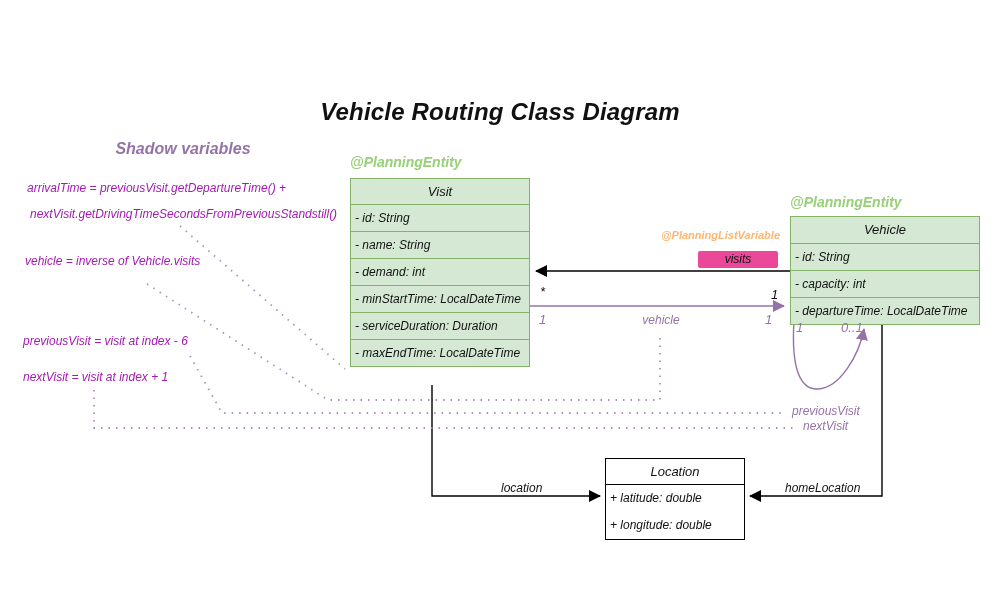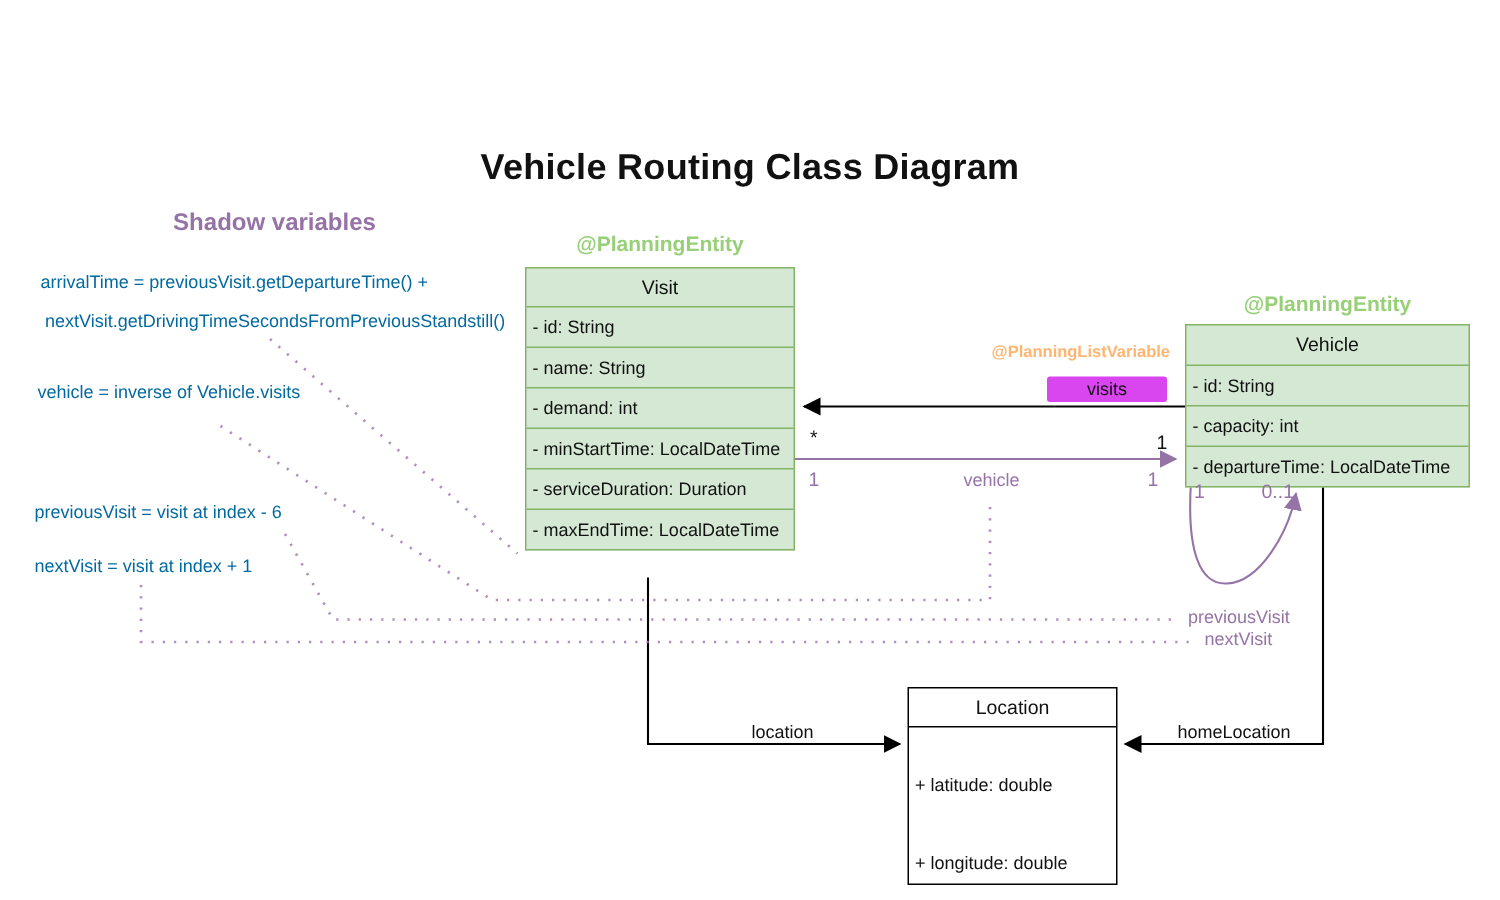"Vehicle Routing Class Diagram" .stage { font-style: none -> italic }
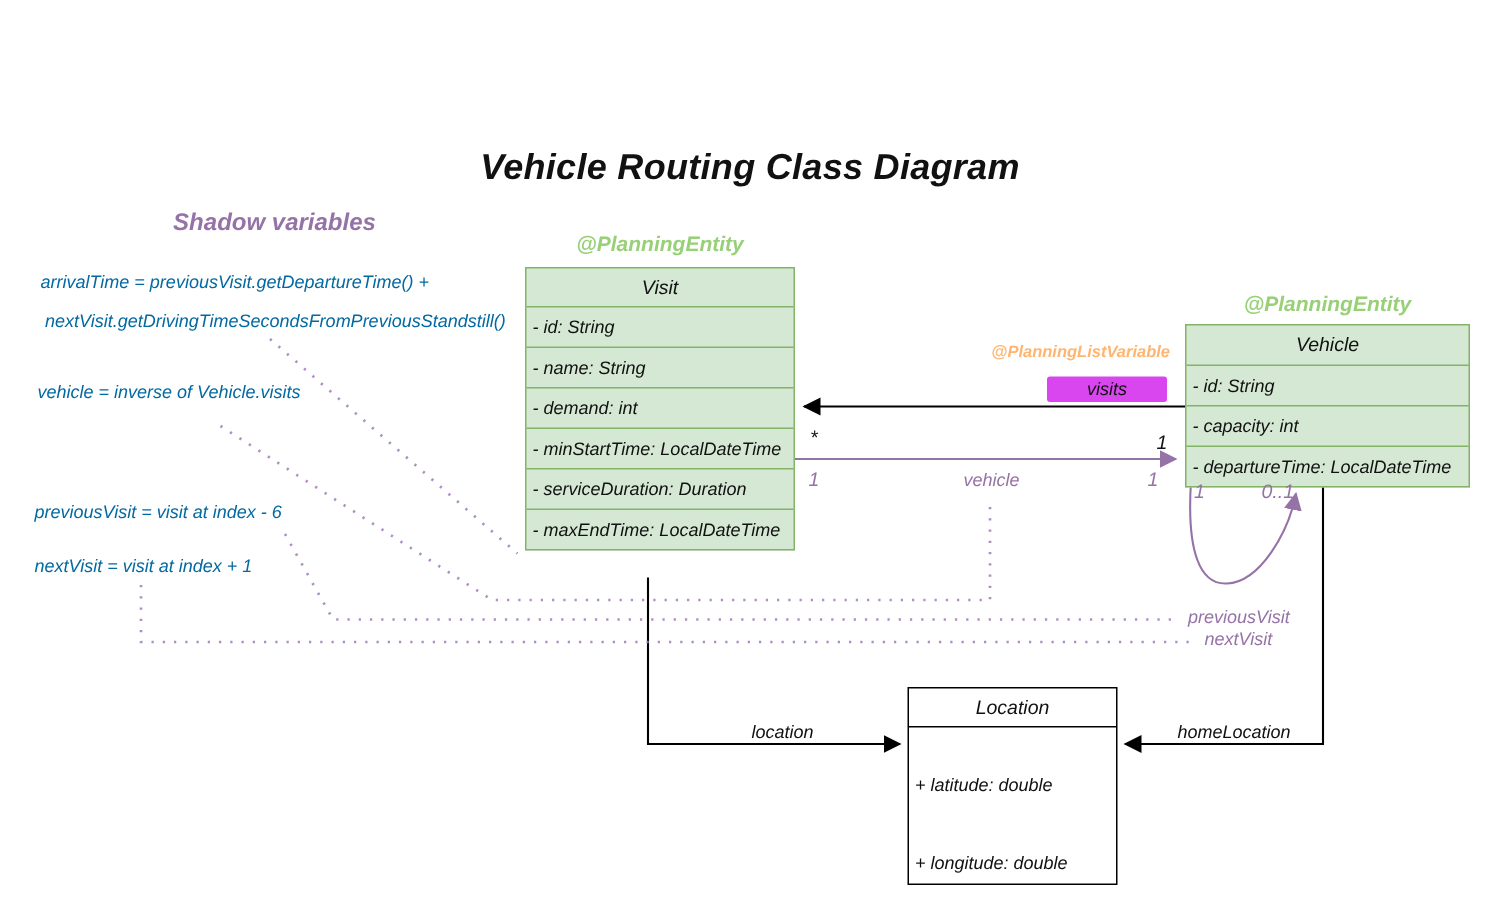"@PlanningEntity" .stereo-green { text-align: center -> left }
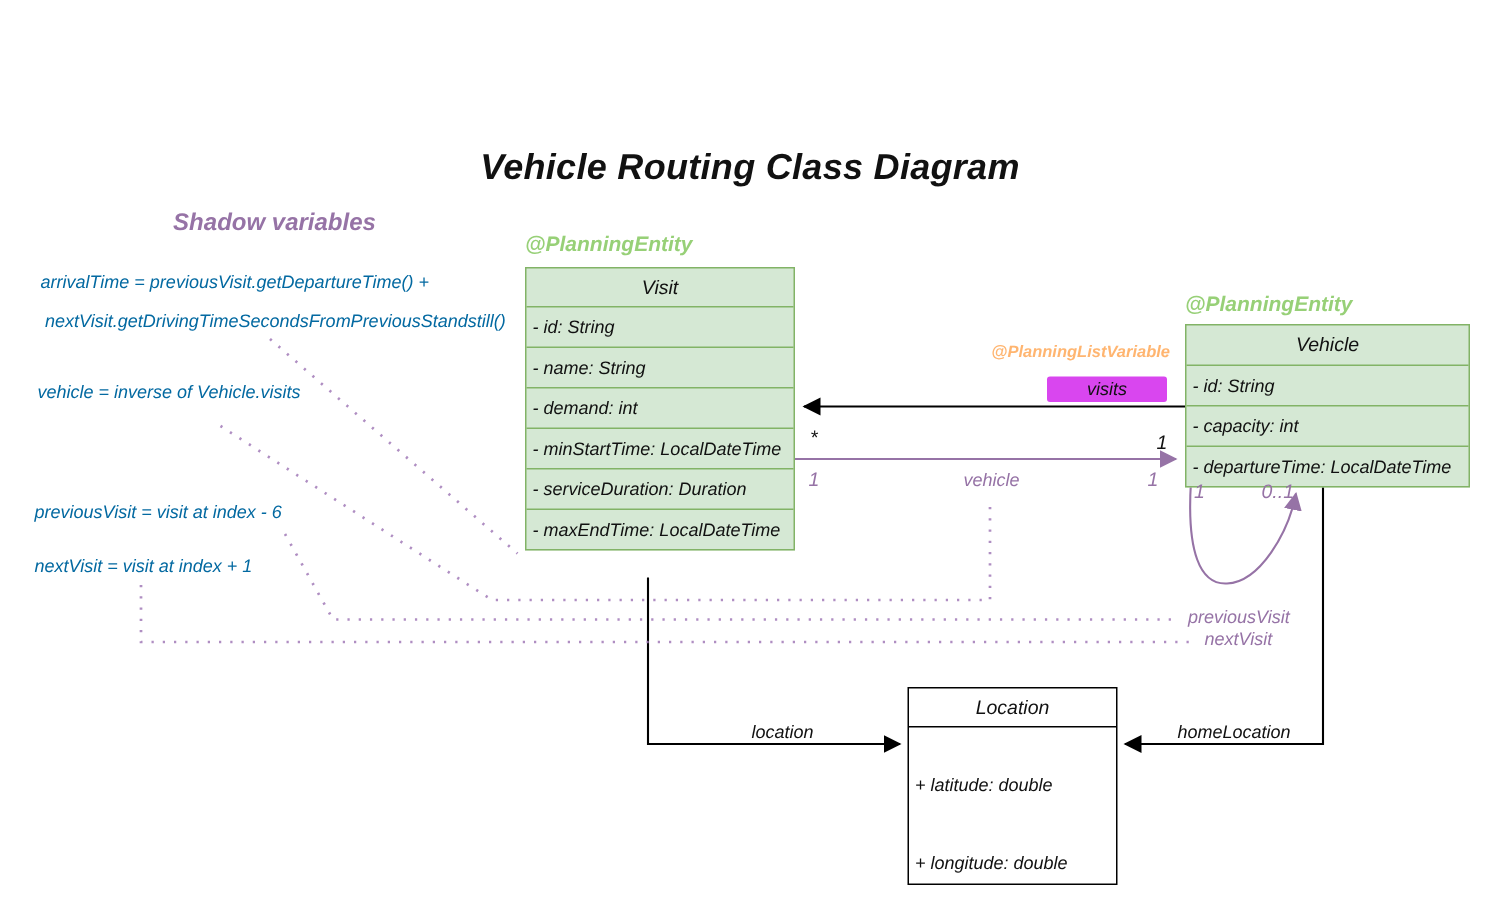"arrivalTime =" .ann { color: #0369a1 -> #a21caf }
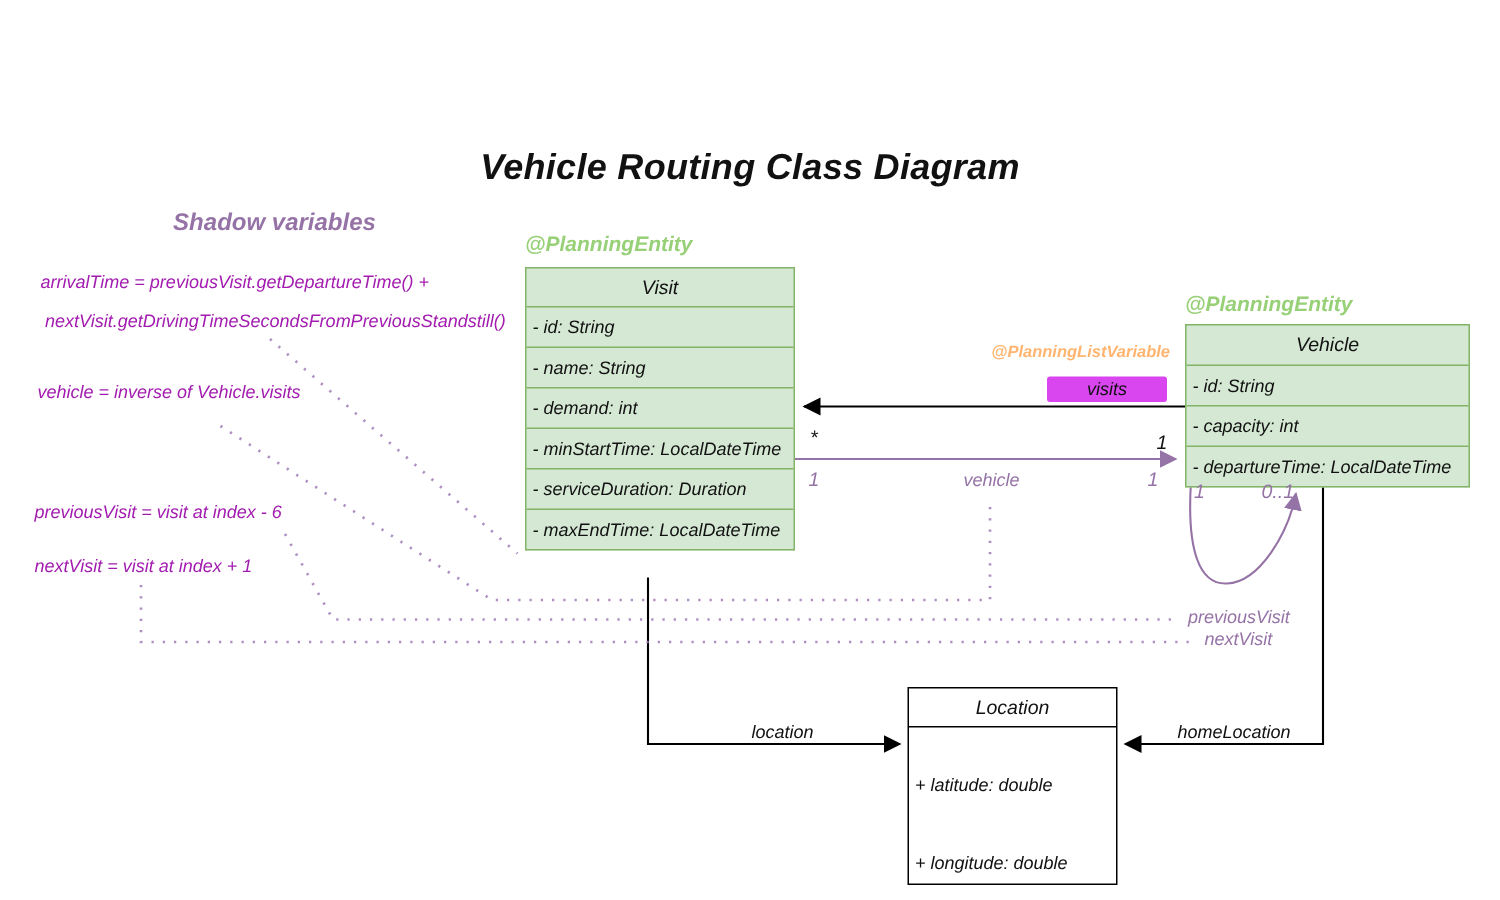"visits" .visits-chip { background: #d946ef -> #ec4899 }
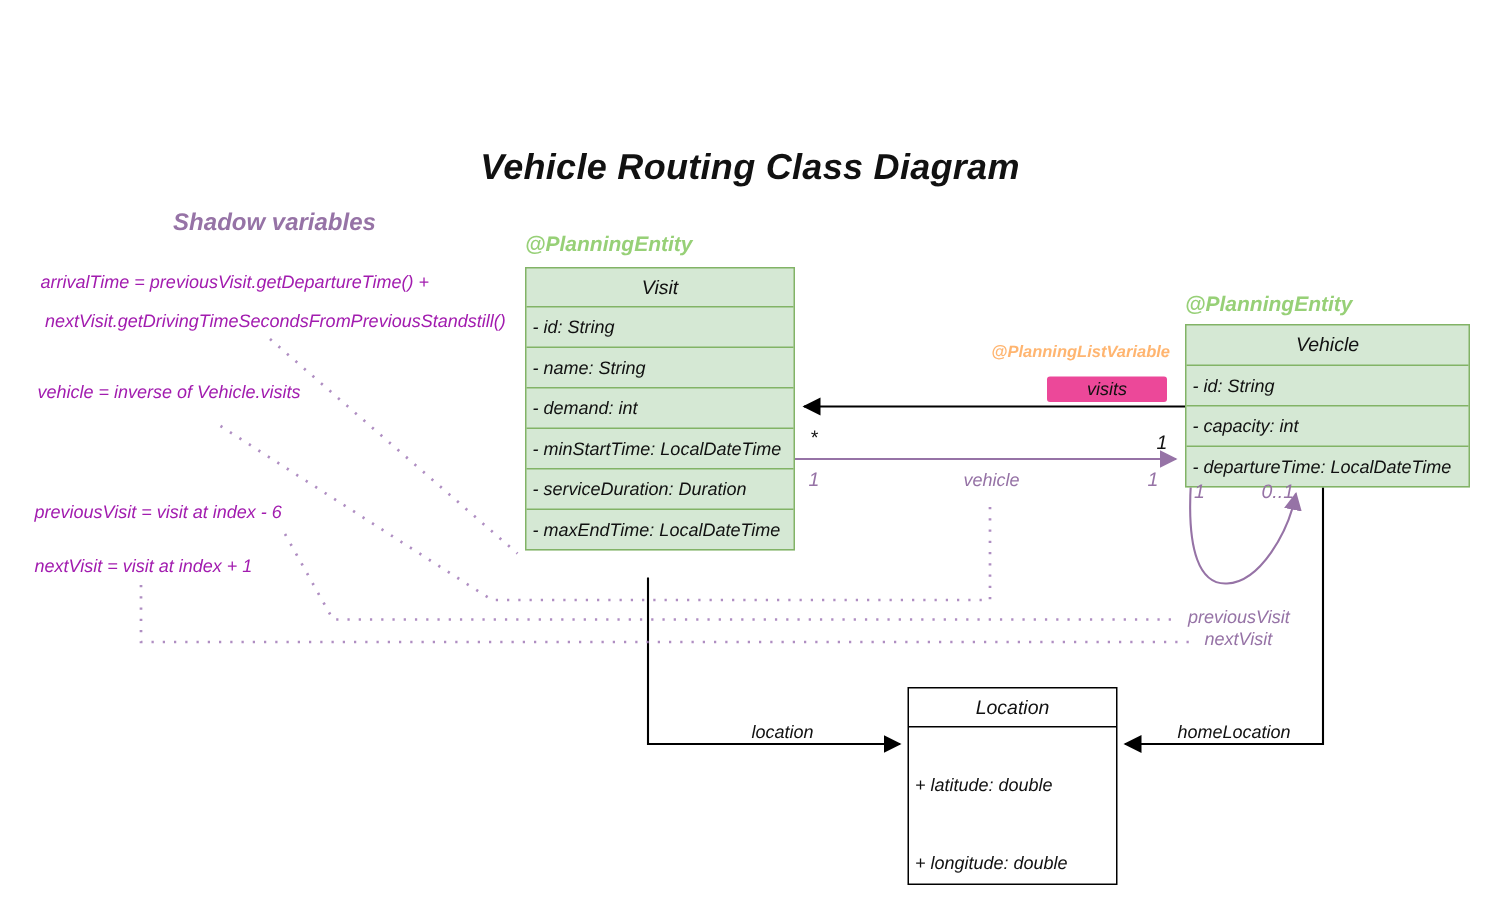"+ latitude: double" .uml.plain .uml-row { margin-top: 25px -> none }
